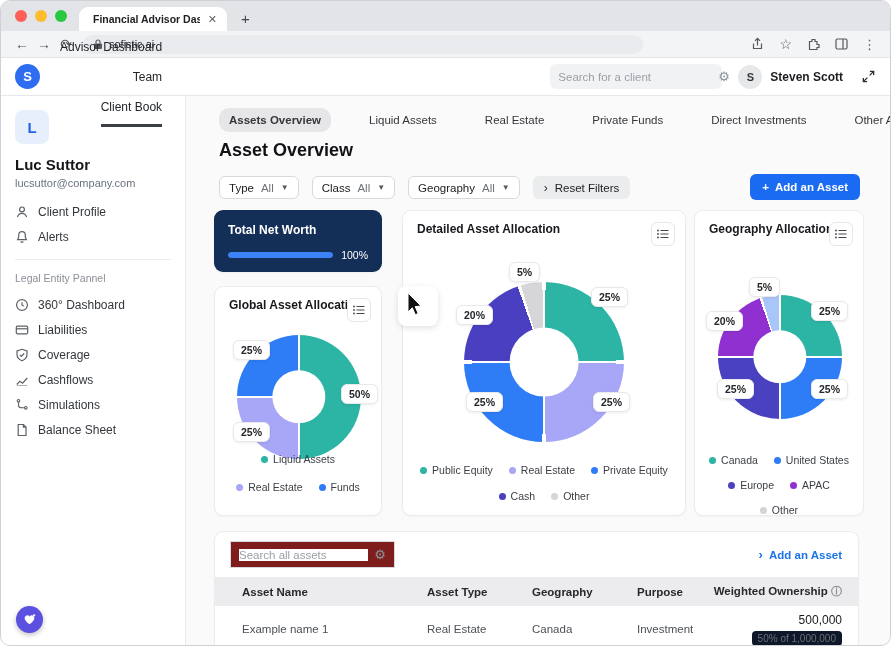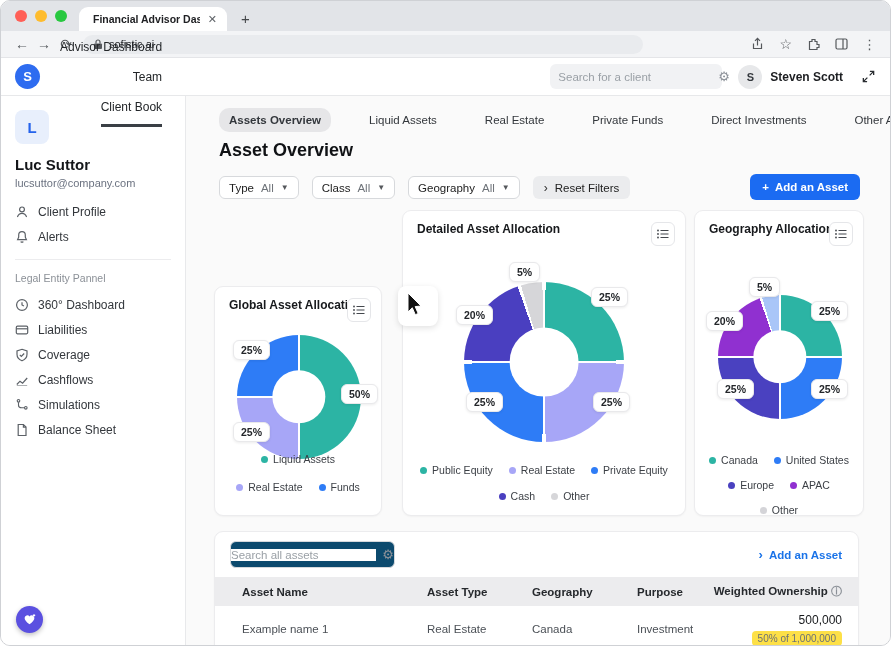"Total Net Worth" div.card { html: none -> <div> <div>Total Net Worth</div> <div> <div> <div></div> </div> <span>100%</span> </div> </div> }
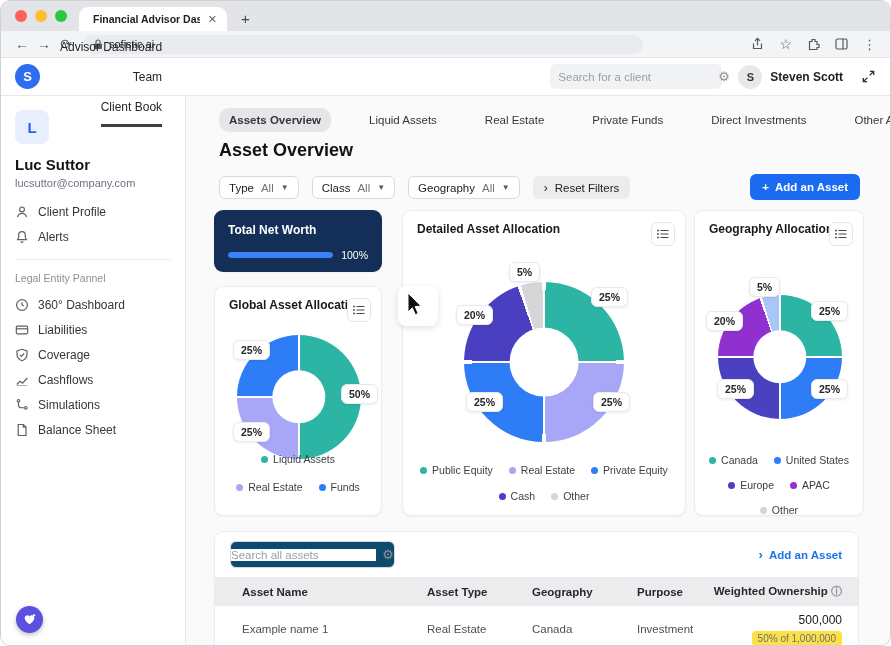"Search all assets" .tbl-search { background: #0c4a6e -> #7f1d1d; border-radius: 6px -> 1px; padding: 0 0 -> 0 8px }
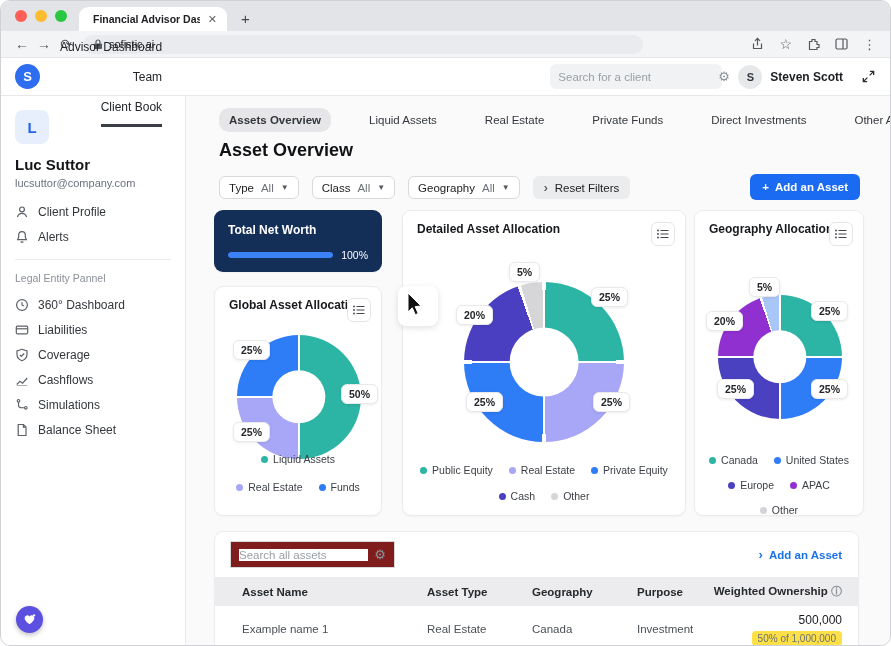"50% of 1,000,000" .own-badge { background: #fde047 -> #0f172a }
